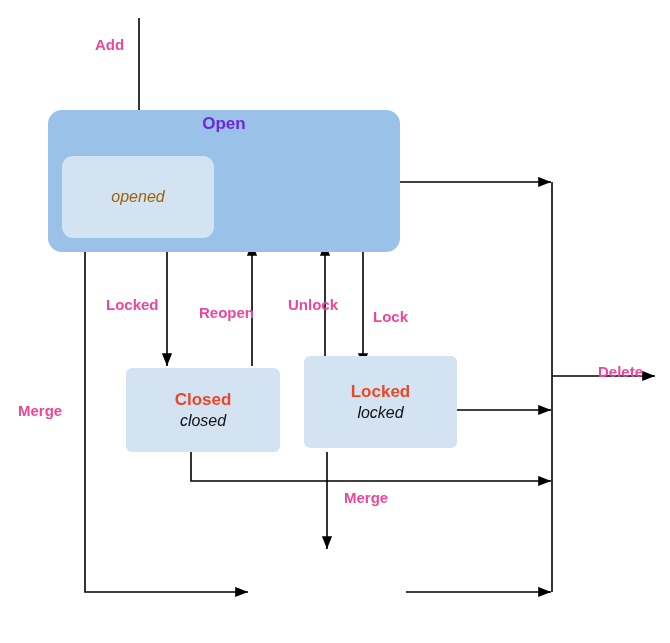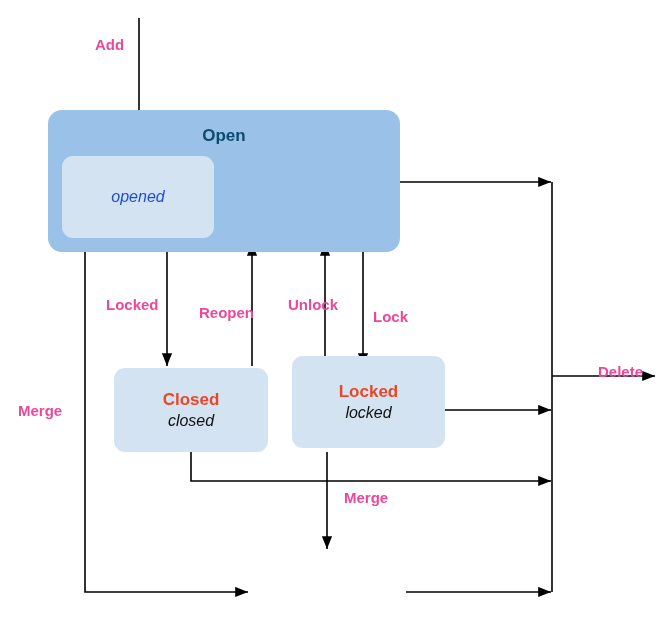"Open" .composite-title { color: #0c4a6e -> #6d28d9; top: 16px -> 4px }
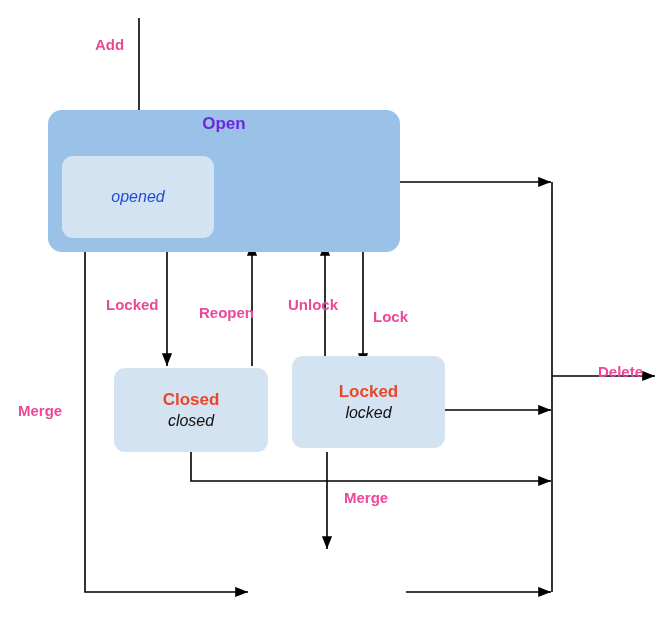"opened" .substate { color: #1d4ed8 -> #a16207 }
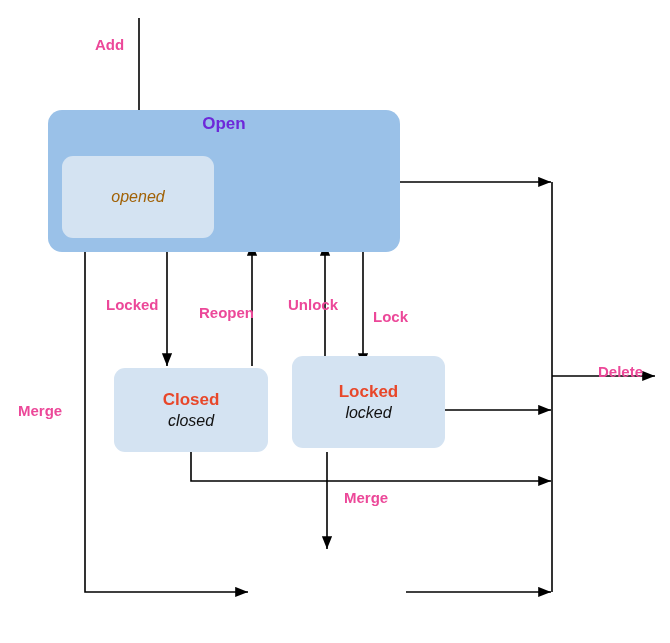"Closed" .state-box { border-radius: 11px -> 6px; margin-left: none -> 12px }
